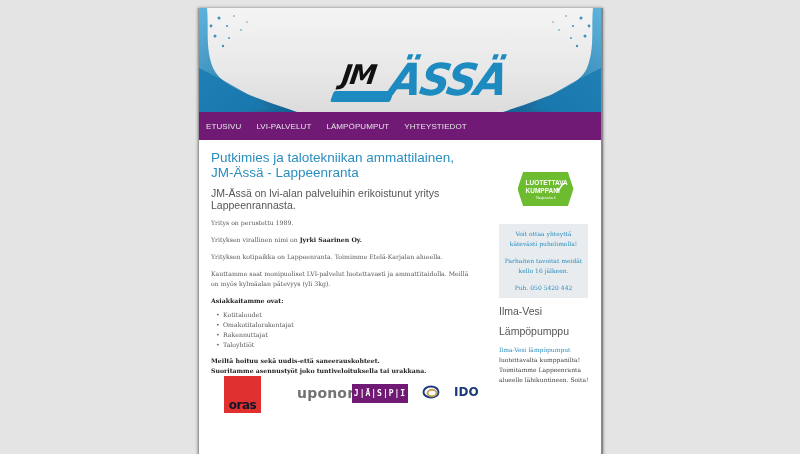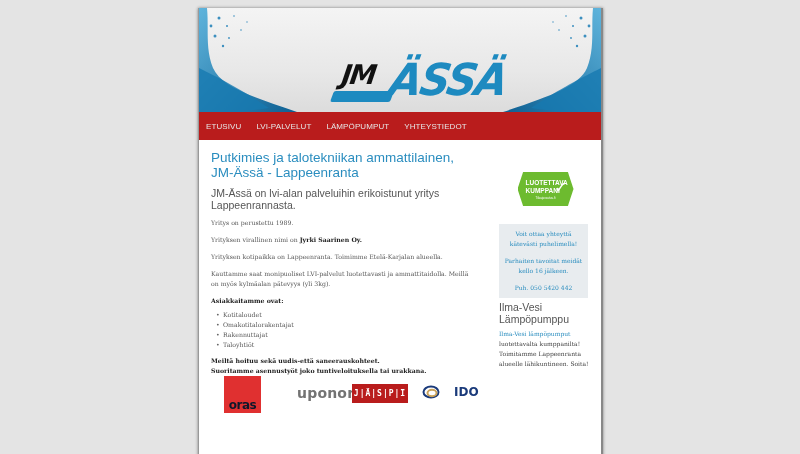"ETUSIVU" .nav { background: #b91c1c -> #701a75 }
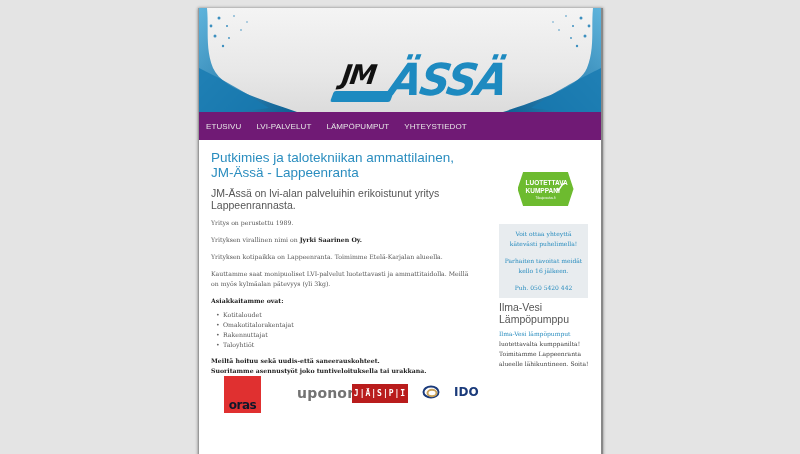"Ilma-Vesi Lämpöpumppu" .iv-title { line-height: 12px -> 20px }
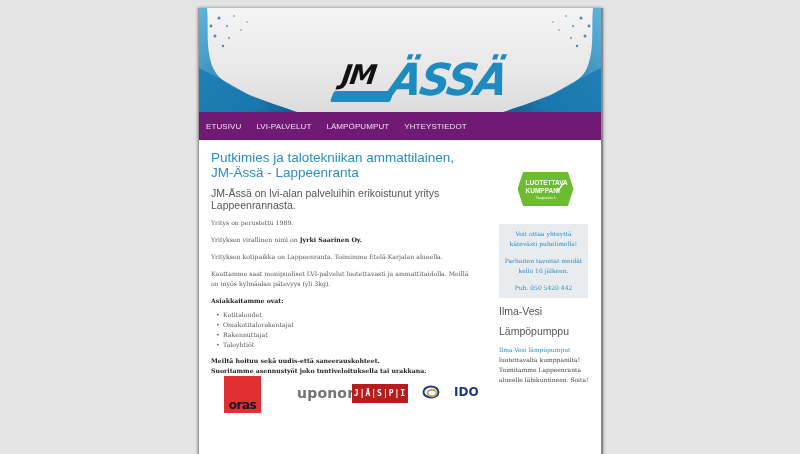"J|Ä|S|P|I" .jaspi { background: #b91c1c -> #701a75 }
